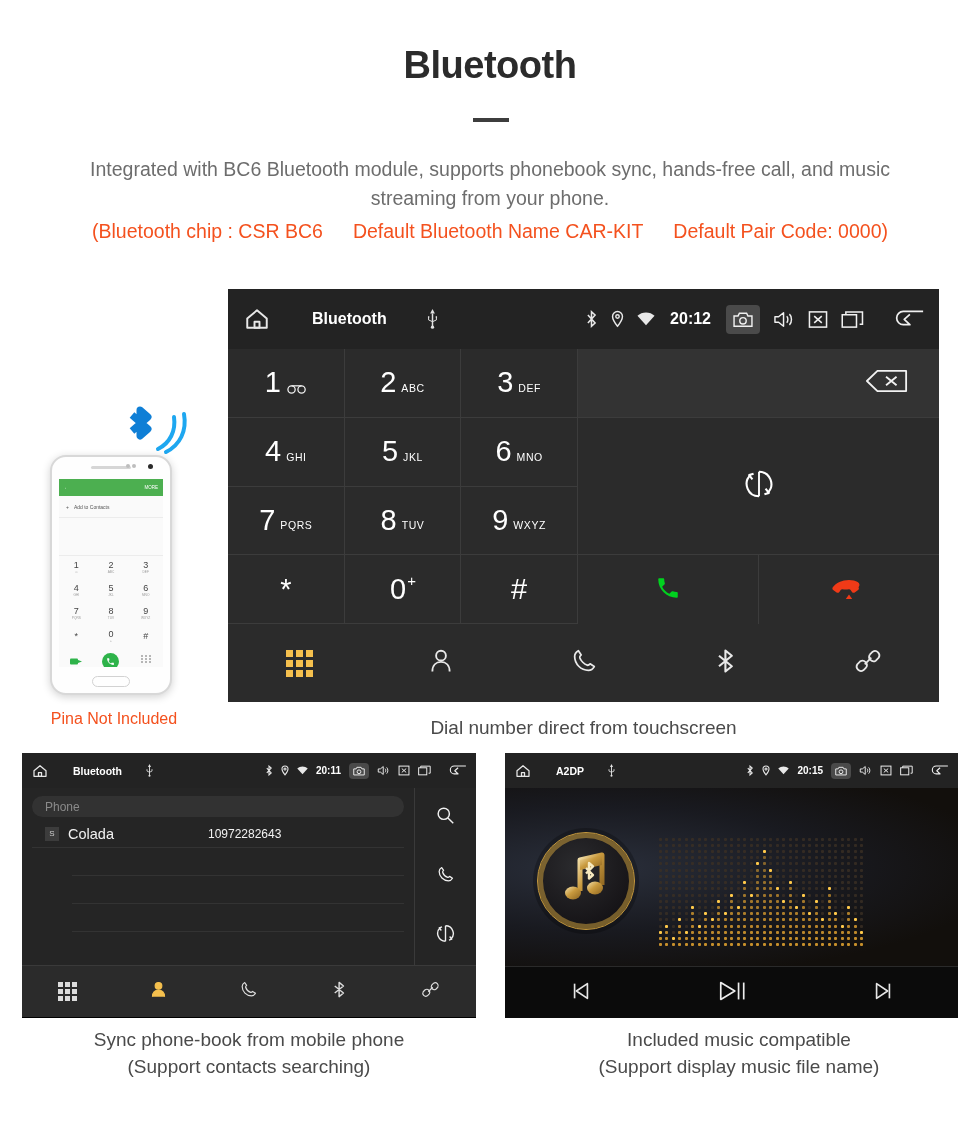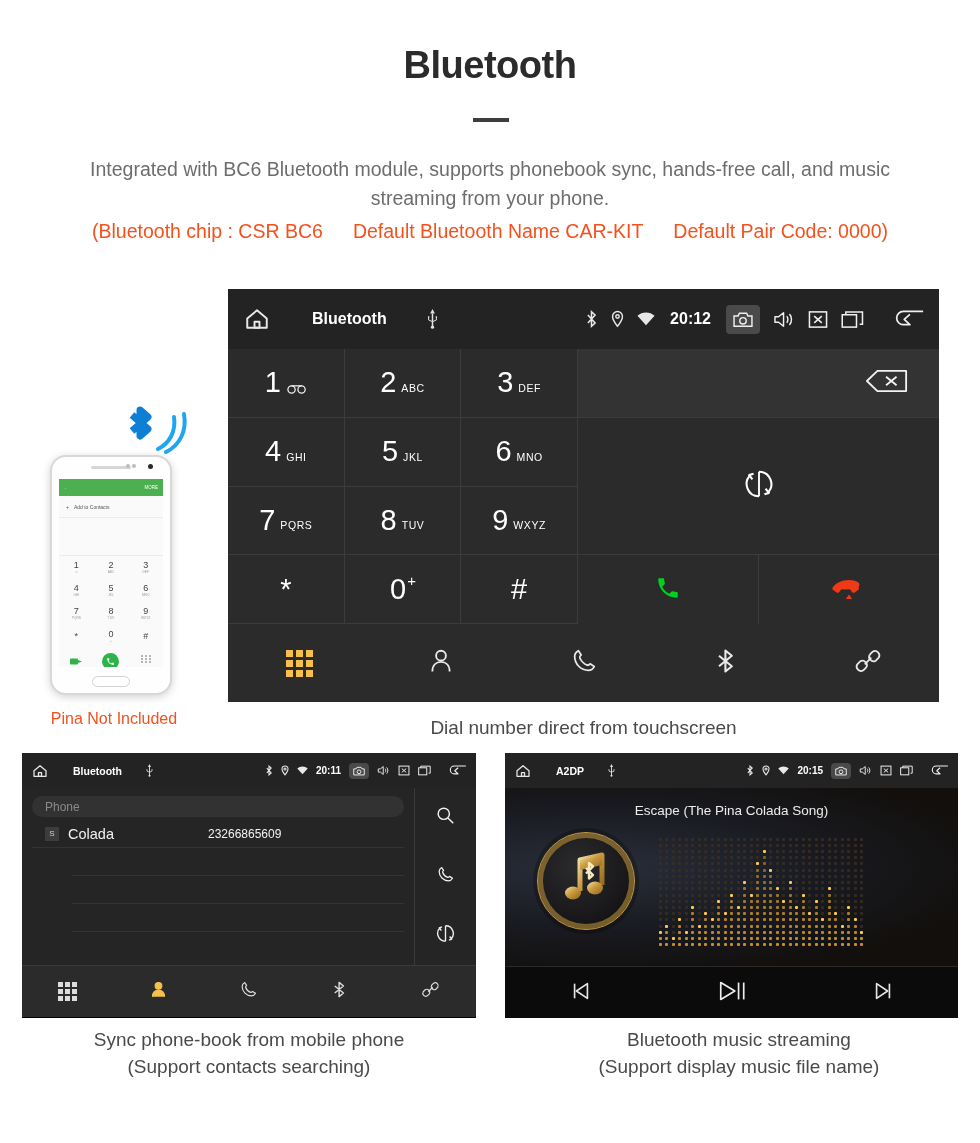"Escape (The Pina Colada Song)" div.mu-title { html: <div>Escape (The Pina Colada Song)</div> -> none }
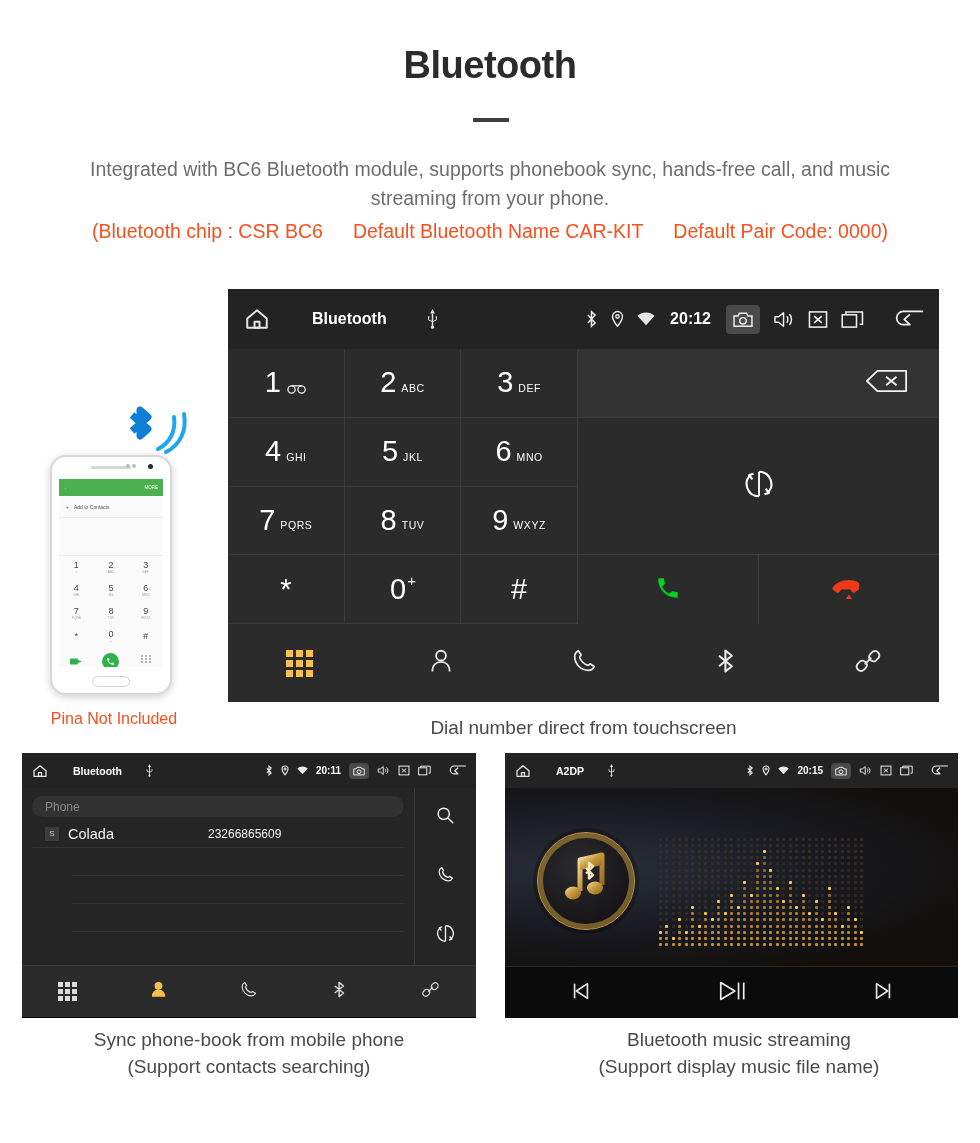"23266865609" span.ct-num { text: 23266865609 -> 10972282643 }
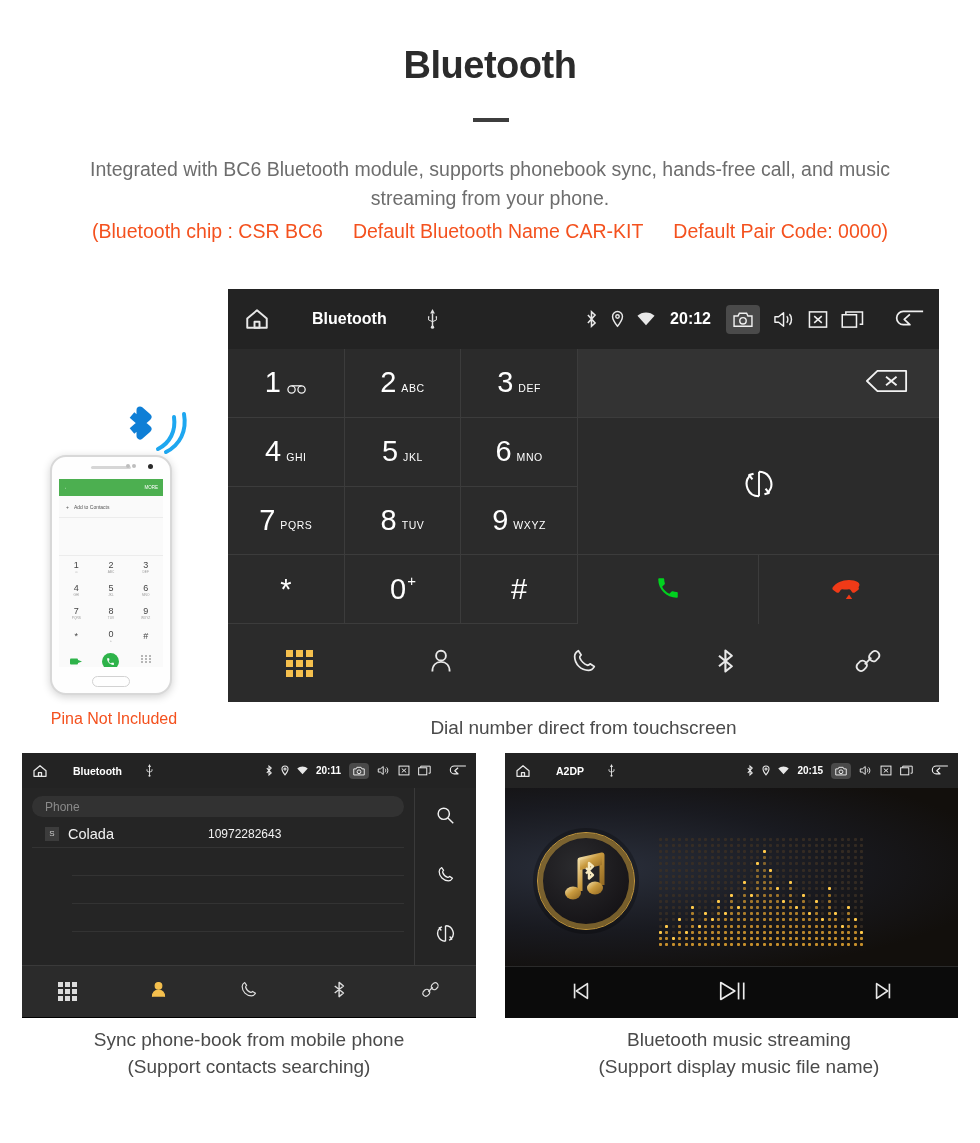"Bluetooth music streaming" div { text: Bluetooth music streaming -> Included music compatible }
